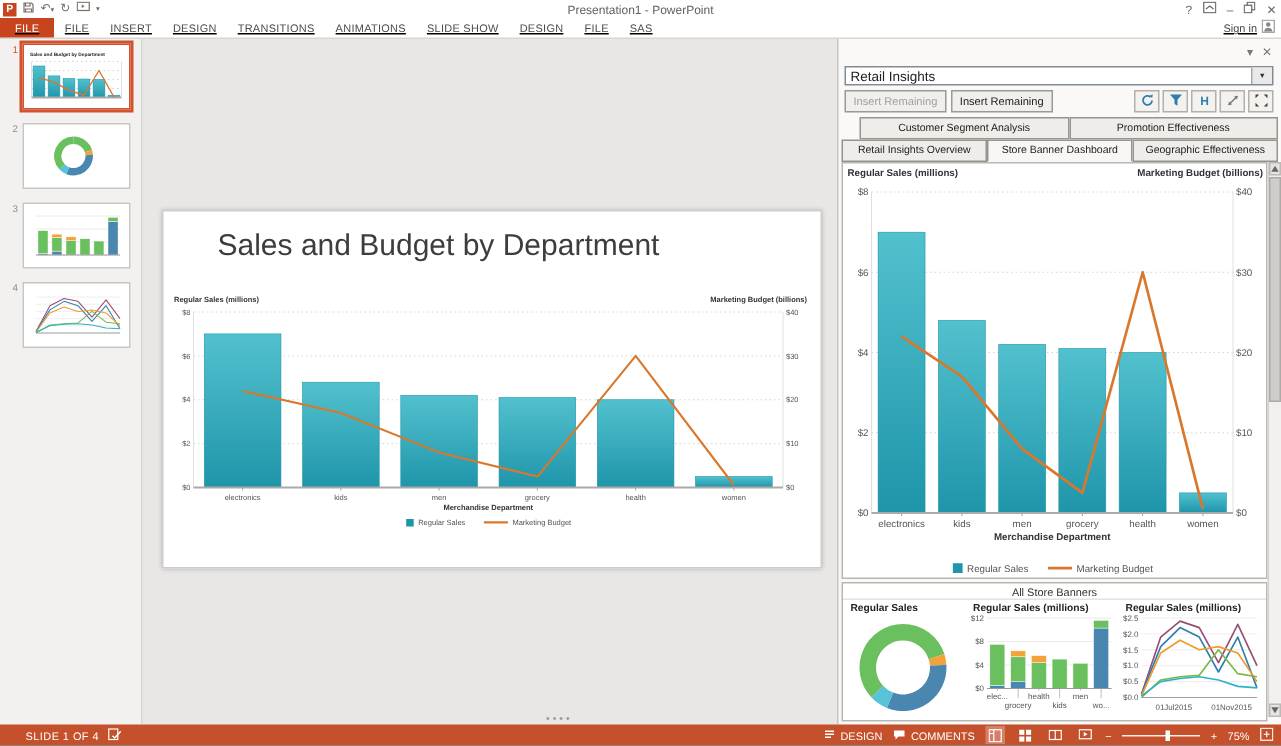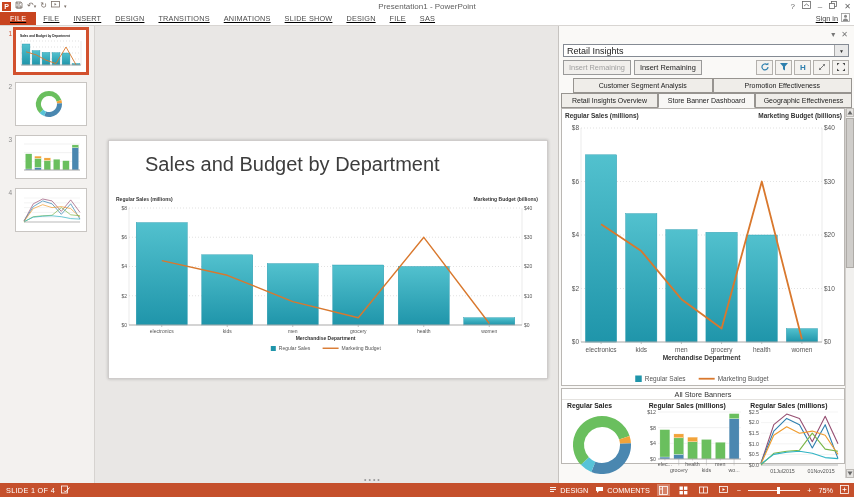"All Store Banners" .banners { height: 76px -> 93px }
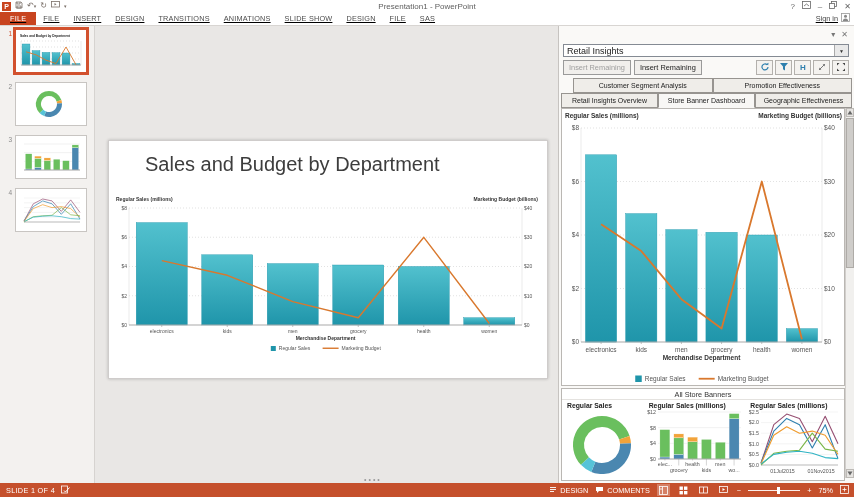"SLIDE 1 OF 4" .statusbar { padding-left: none -> 11px }
